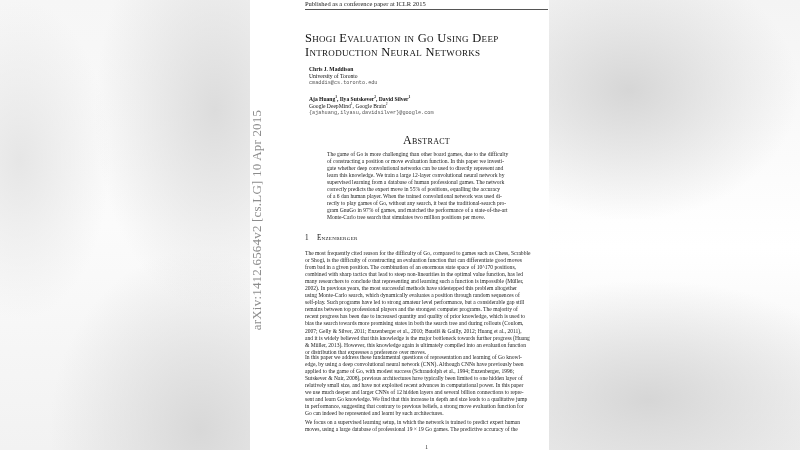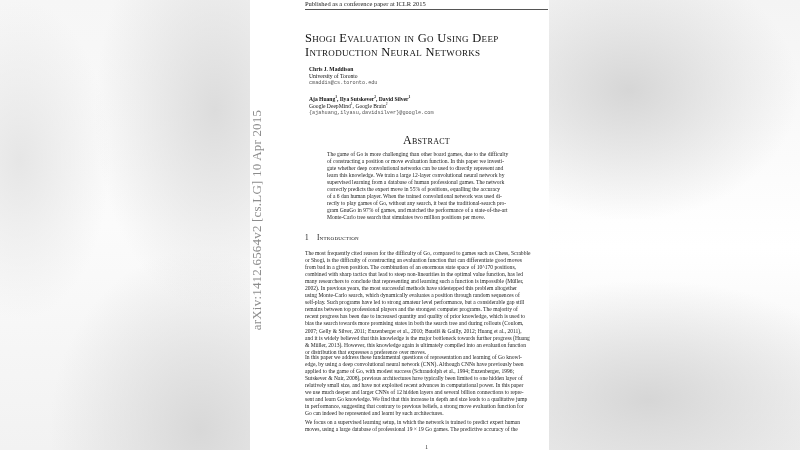"Introduction" span { text: Introduction -> Enzenberger }
